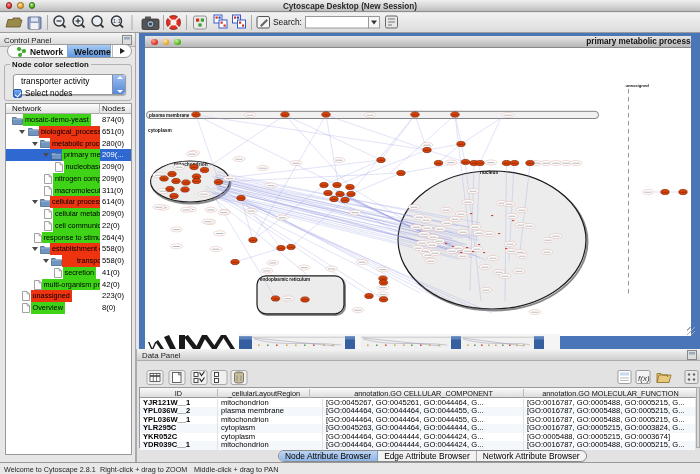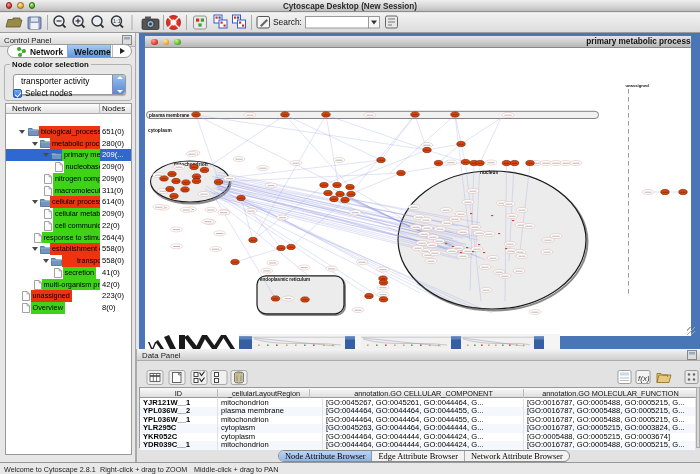"mosaic-demo-yeast" div { html: none -> <div> <svg> <path></path> <path></path> </svg> <span>mosaic-demo-yeast</span> <span>874(0)</span> </div> }
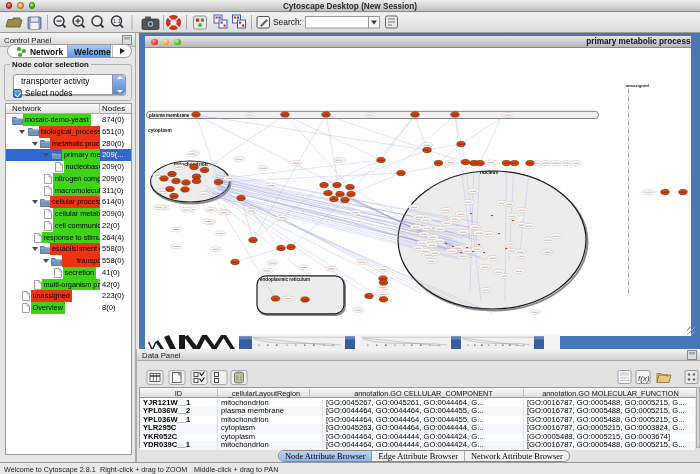"Node Attribute Browser" #bottabs { font-family: Liberation Serif, serif -> none }
